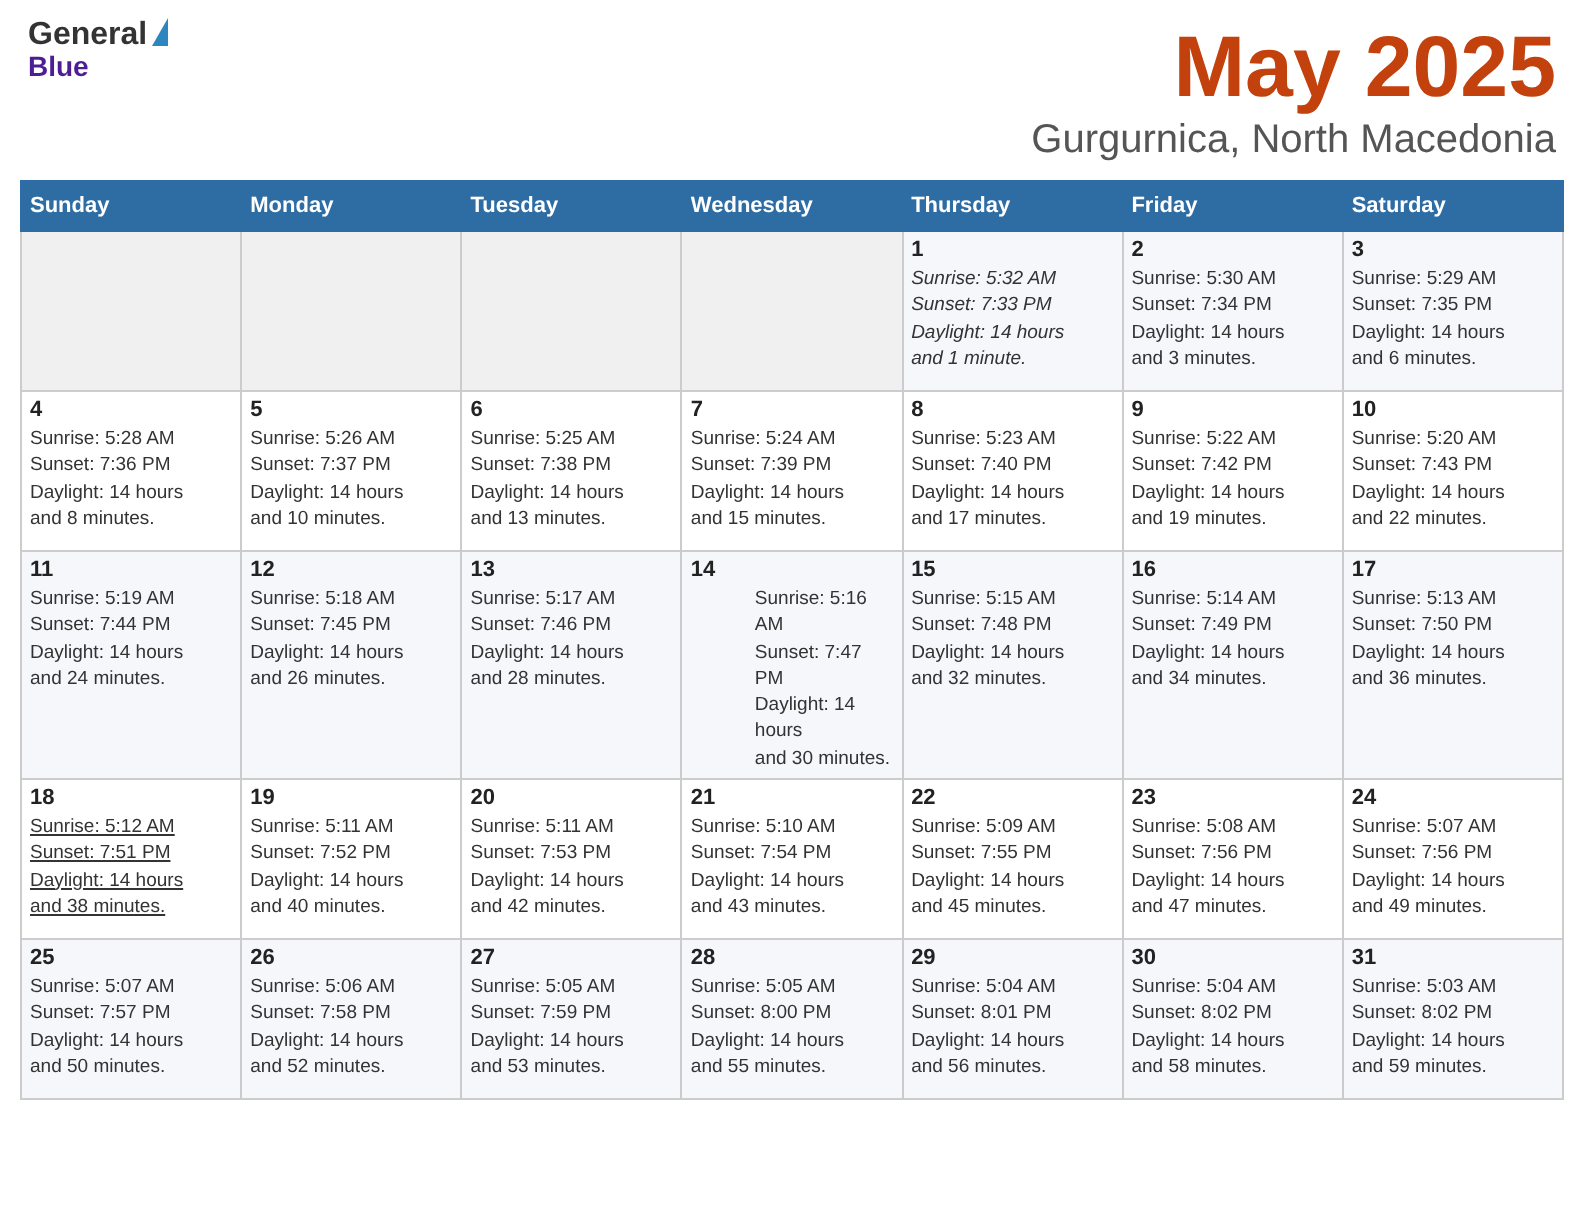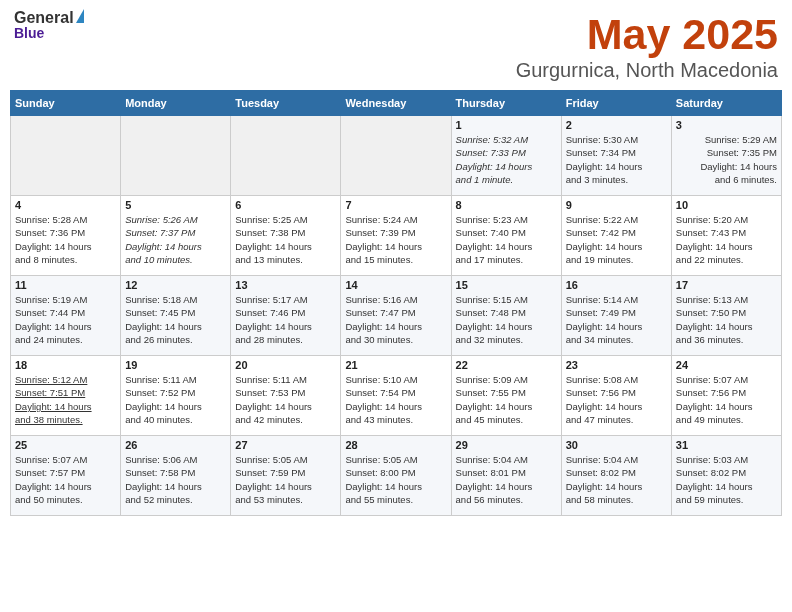"Sunrise: 5:29 AM" div.day-detail { text-align: right -> none }
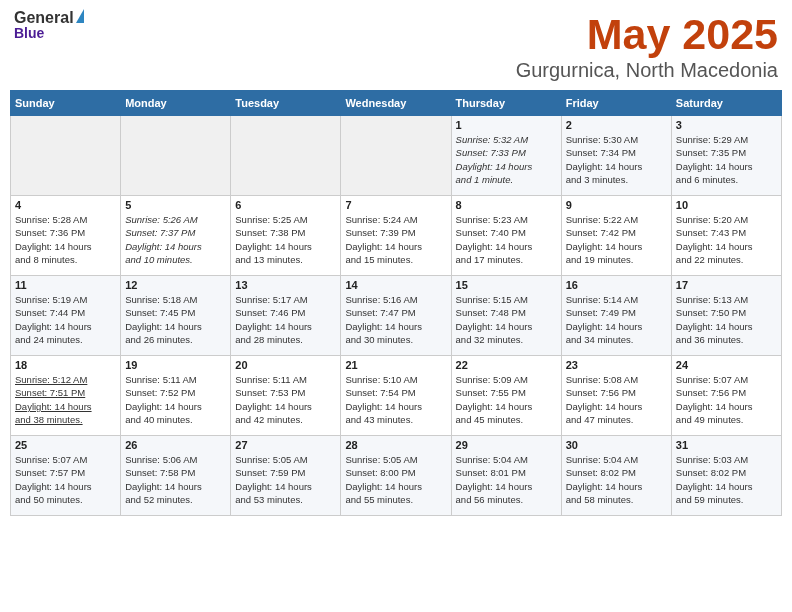"Sunrise: 5:26 AM" div.day-detail { font-style: italic -> none }
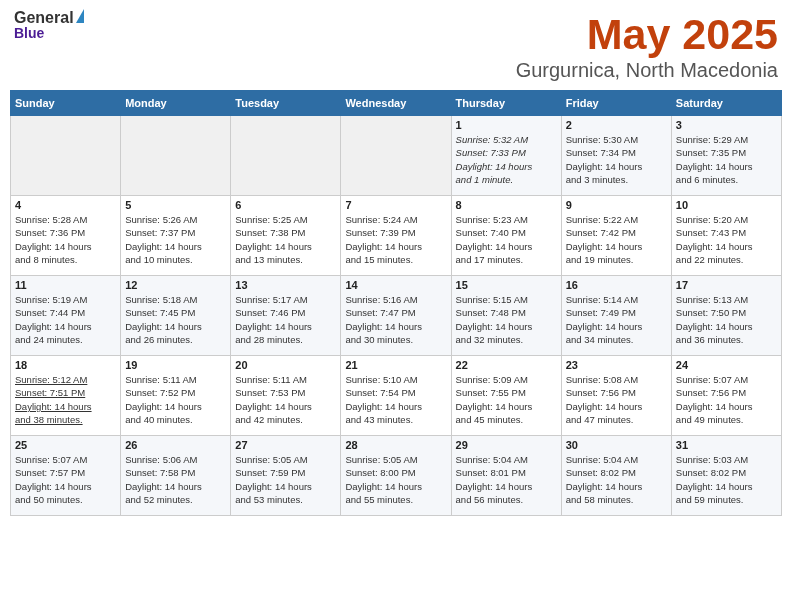"Sunrise: 5:16 AM" div.day-detail { margin-left: none -> 32px }
